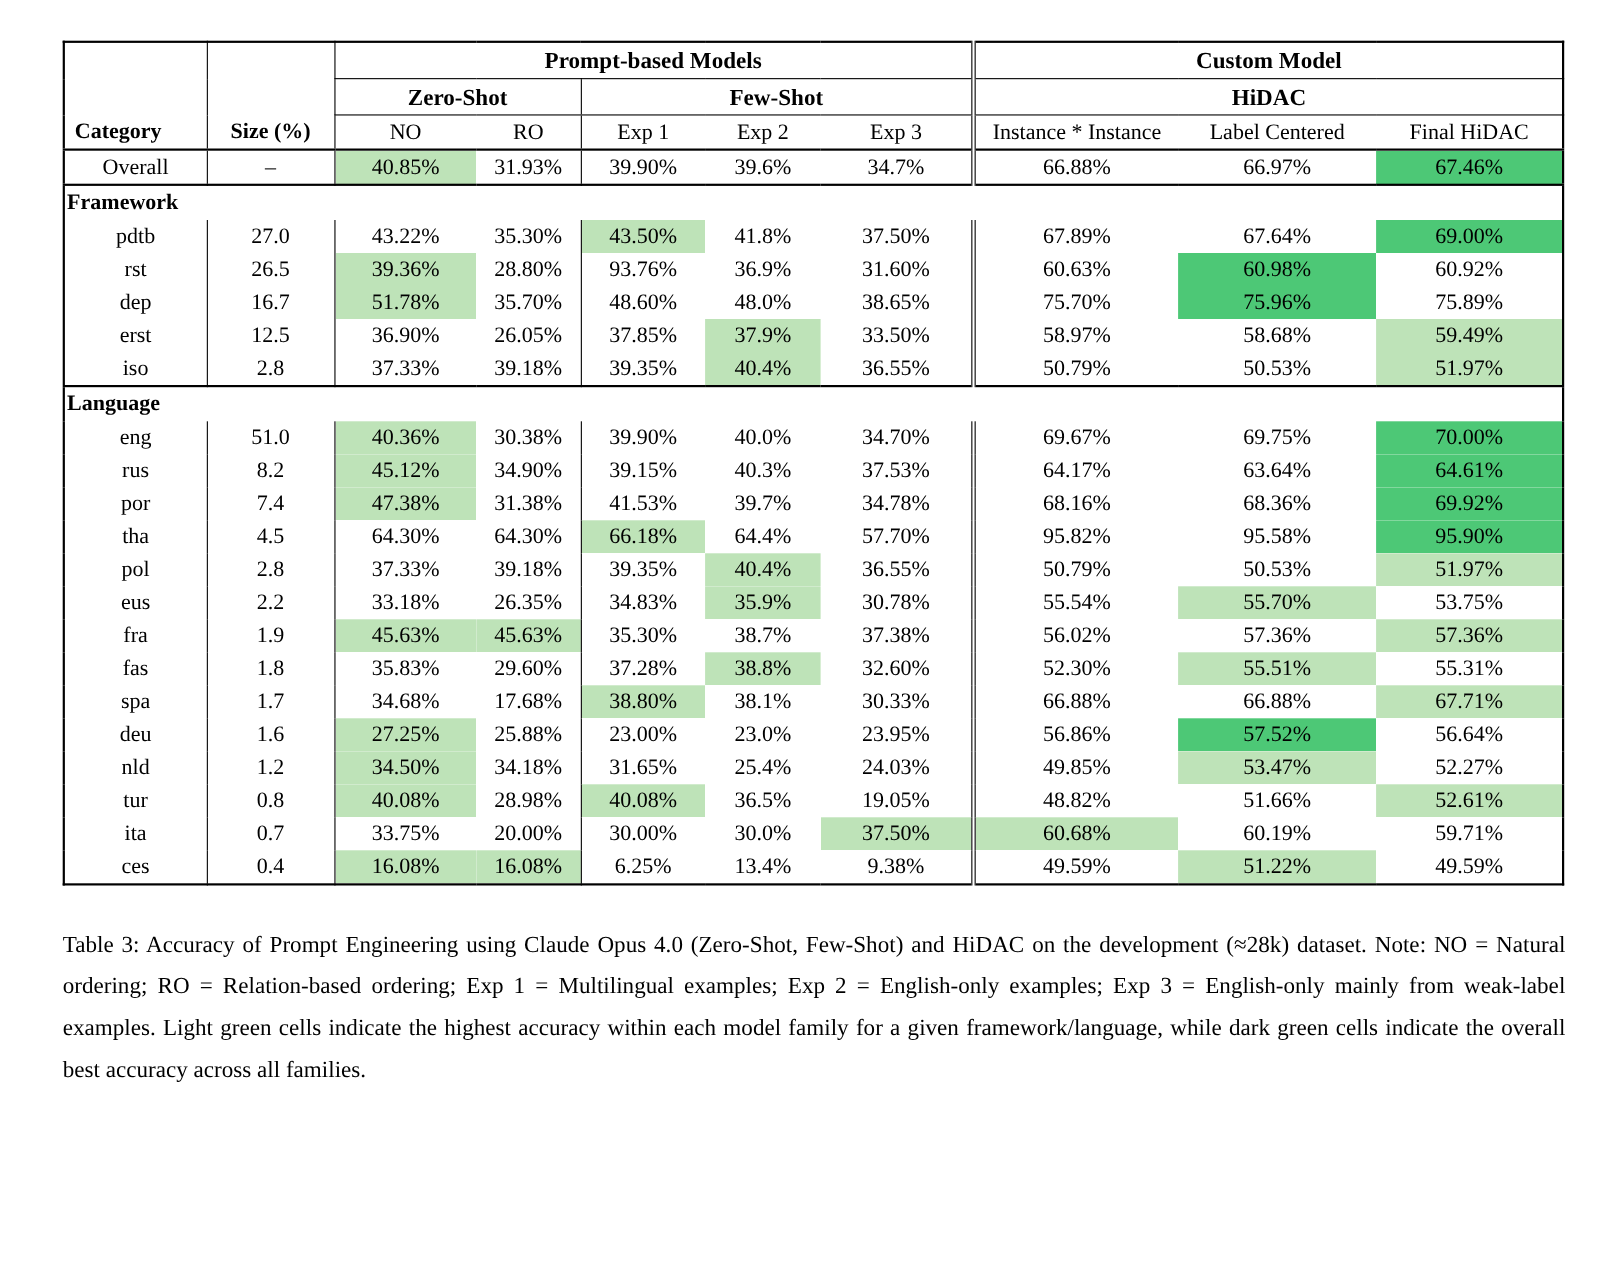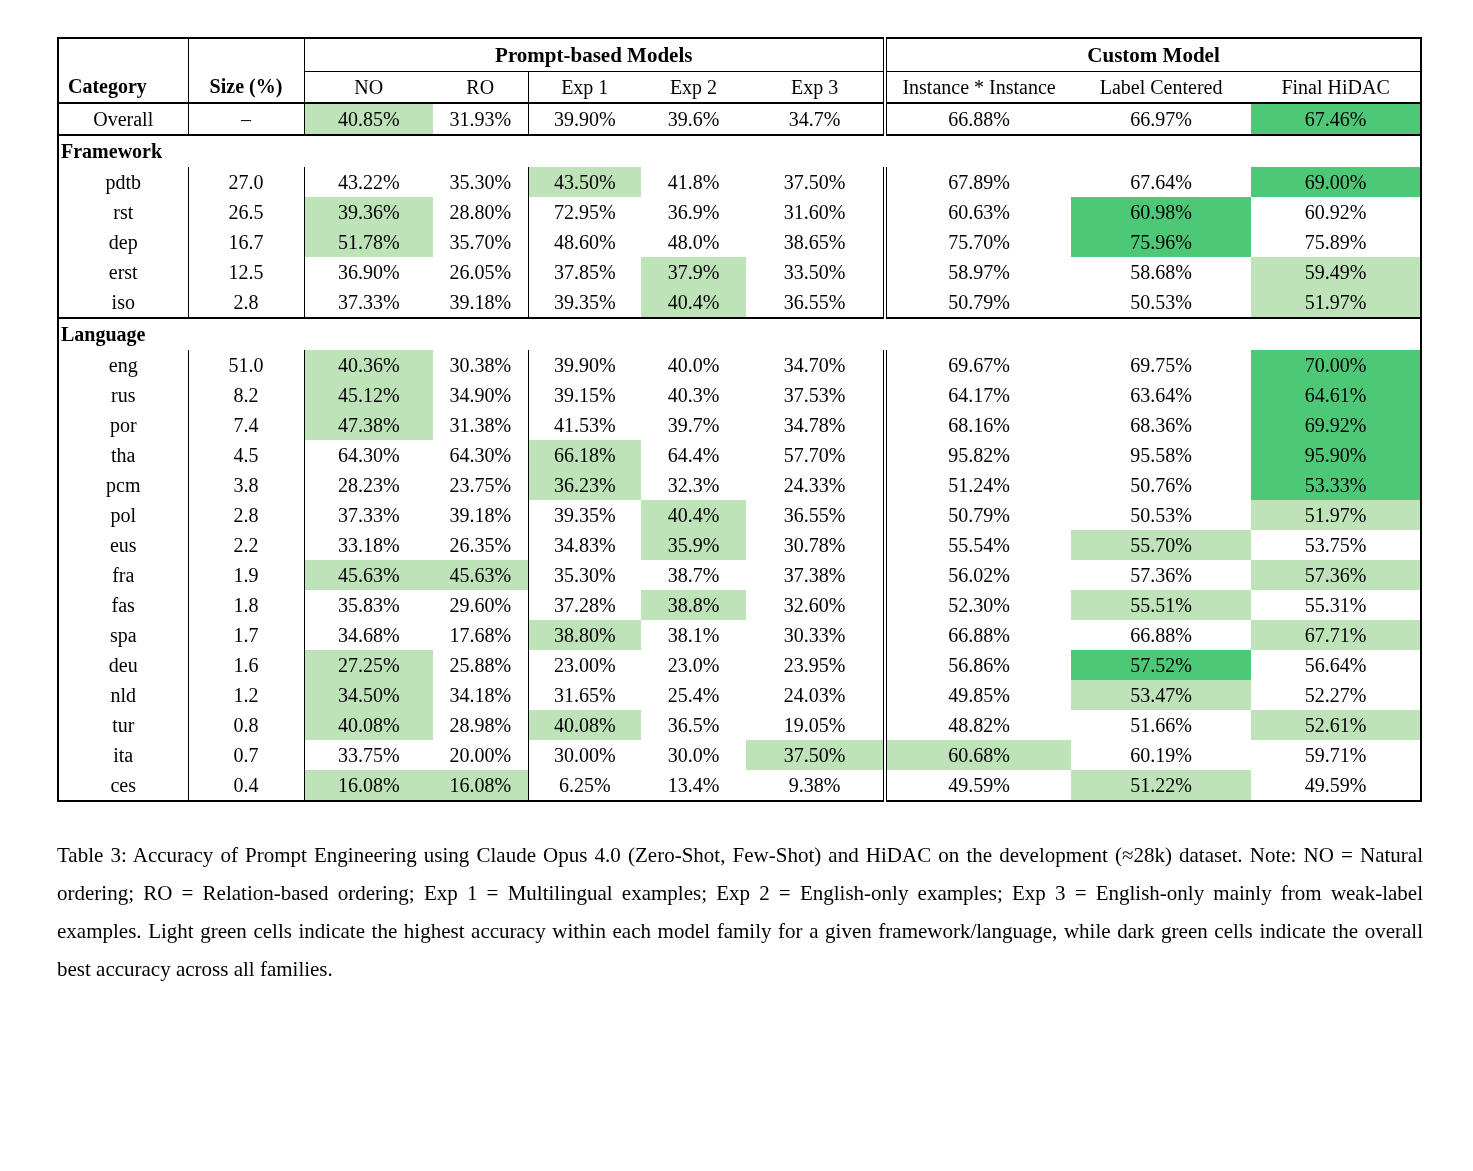"Zero-Shot" tr.sub { html: none -> <tr> <td></td> <td></td> <th>Zero-Shot</th> <th>Few-Shot</th> <th>HiDAC</th> </tr> }
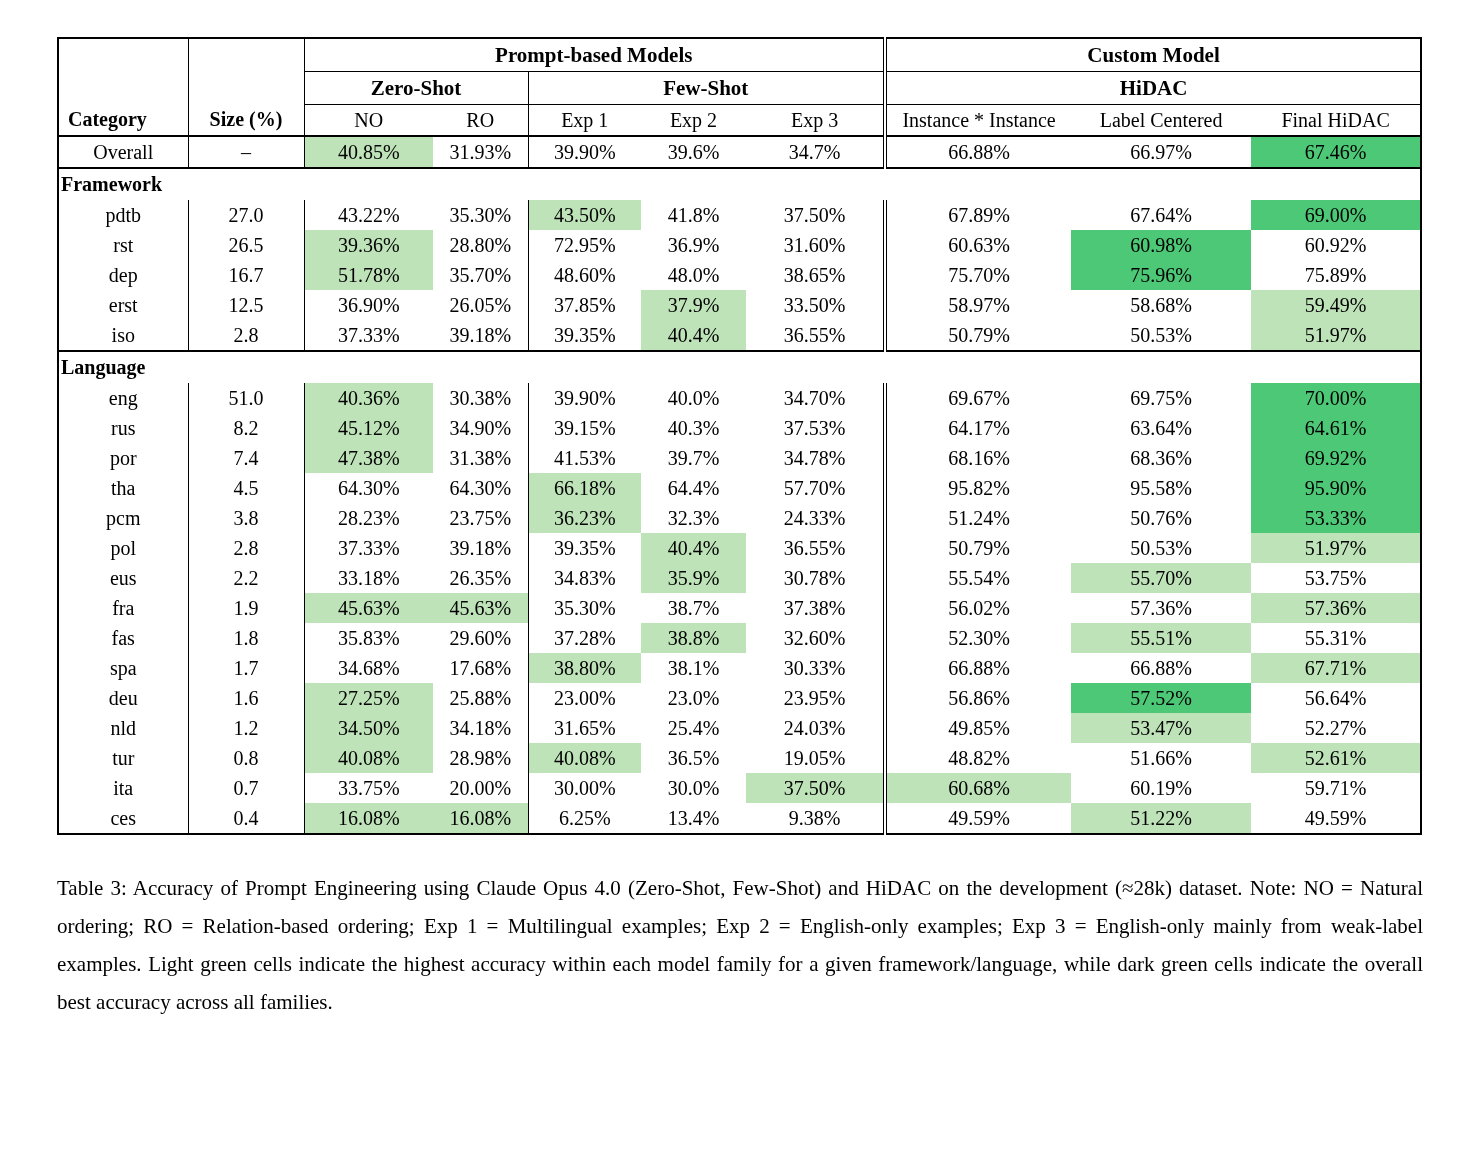"72.95%" td.bl { text: 72.95% -> 93.76% }
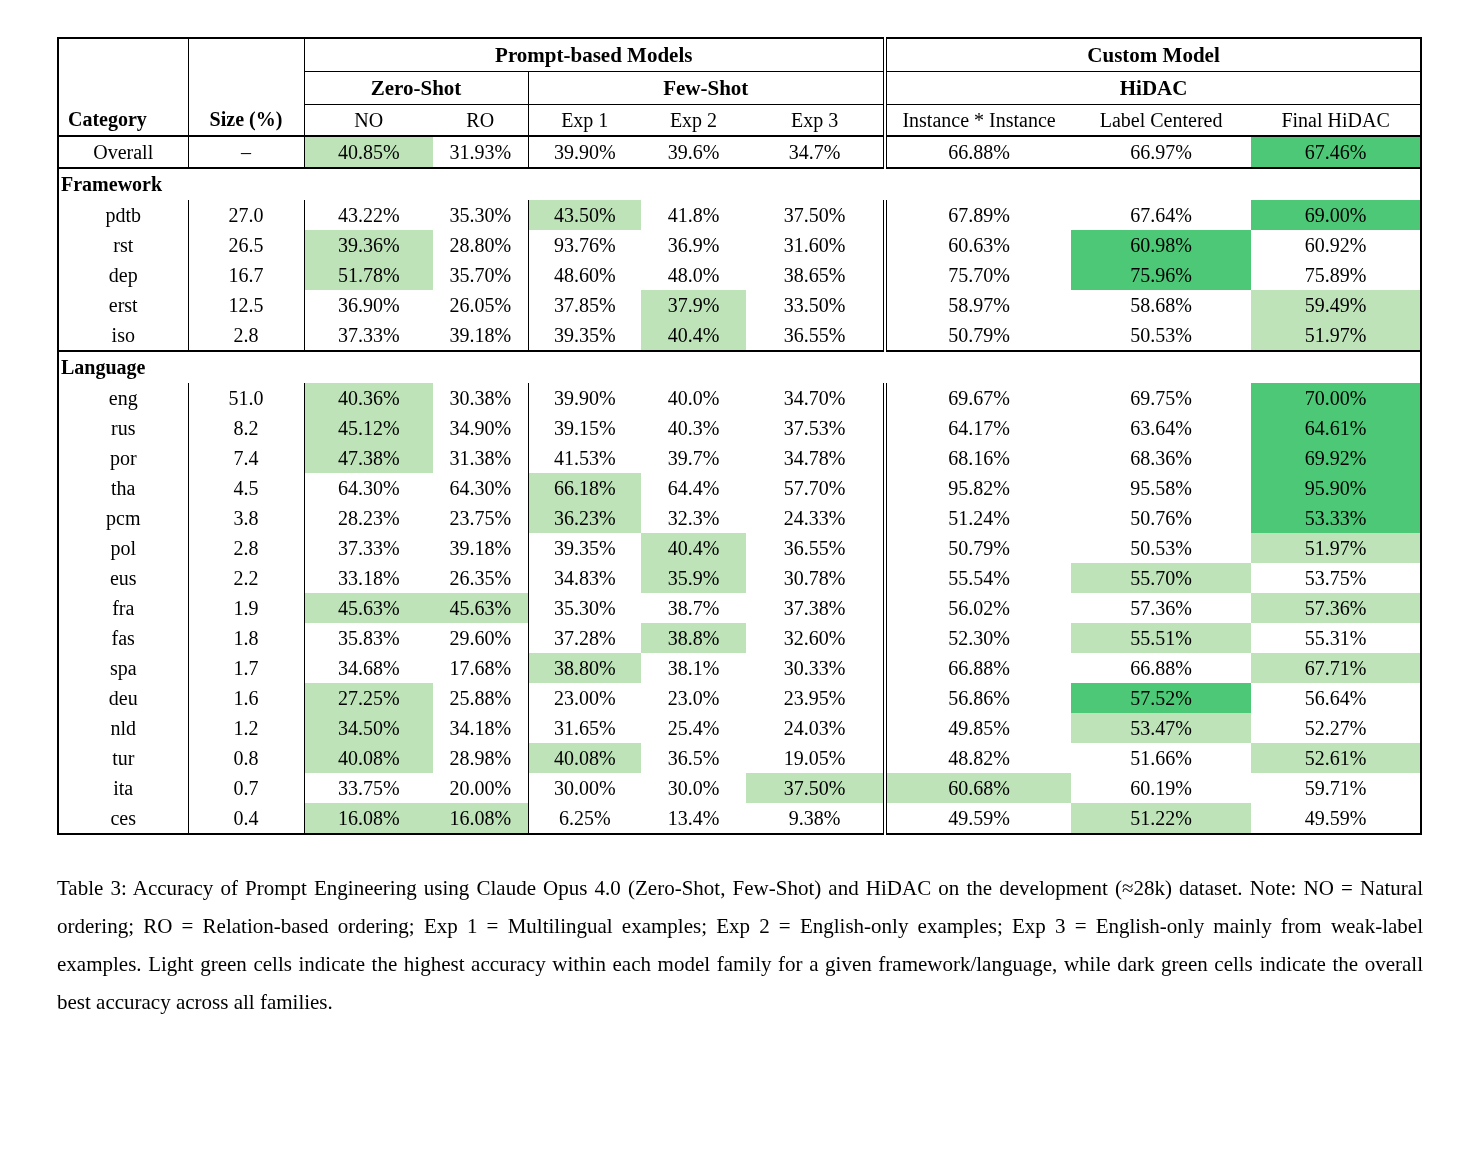"pcm" tr { html: <tr> <td>pcm</td> <td>3.8</td> <td>28.23%</td> <td>23.75%</td> <td>36.23%</td> <td>32.3%</td> <td>24.33%</td> <td>51.24%</td> <td>50.76%</td> <td>53.33%</td> </tr> -> none }
